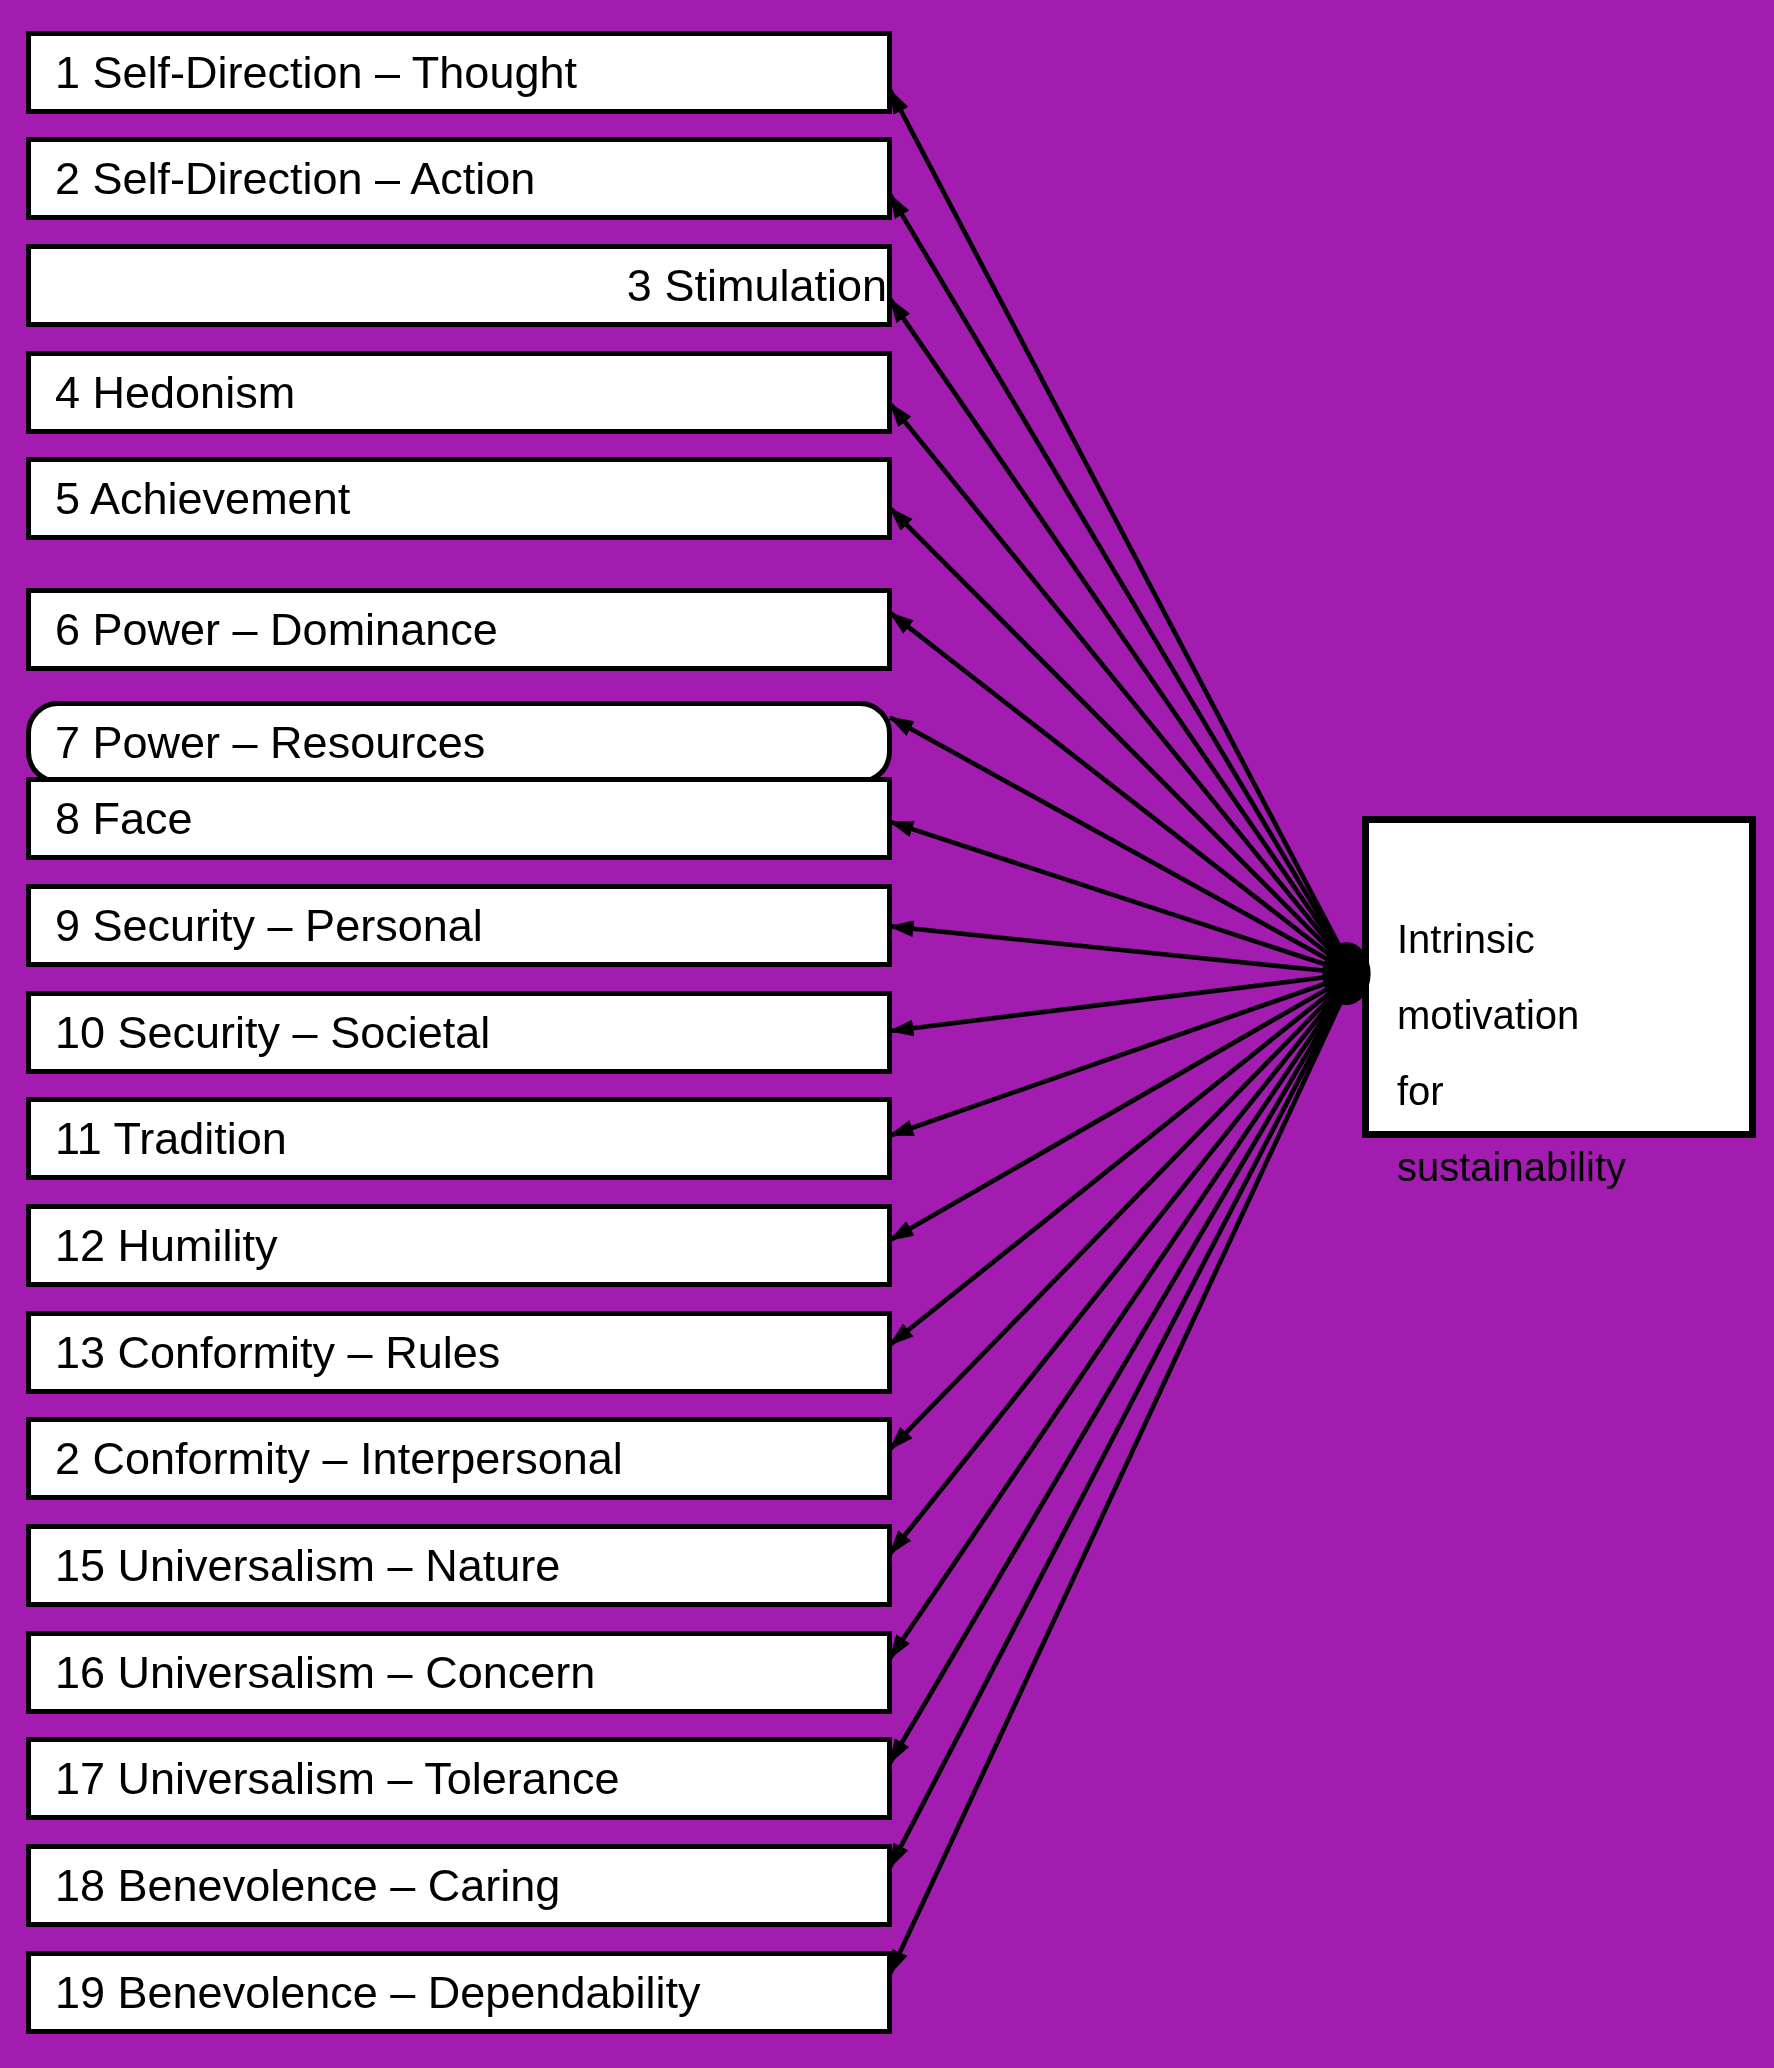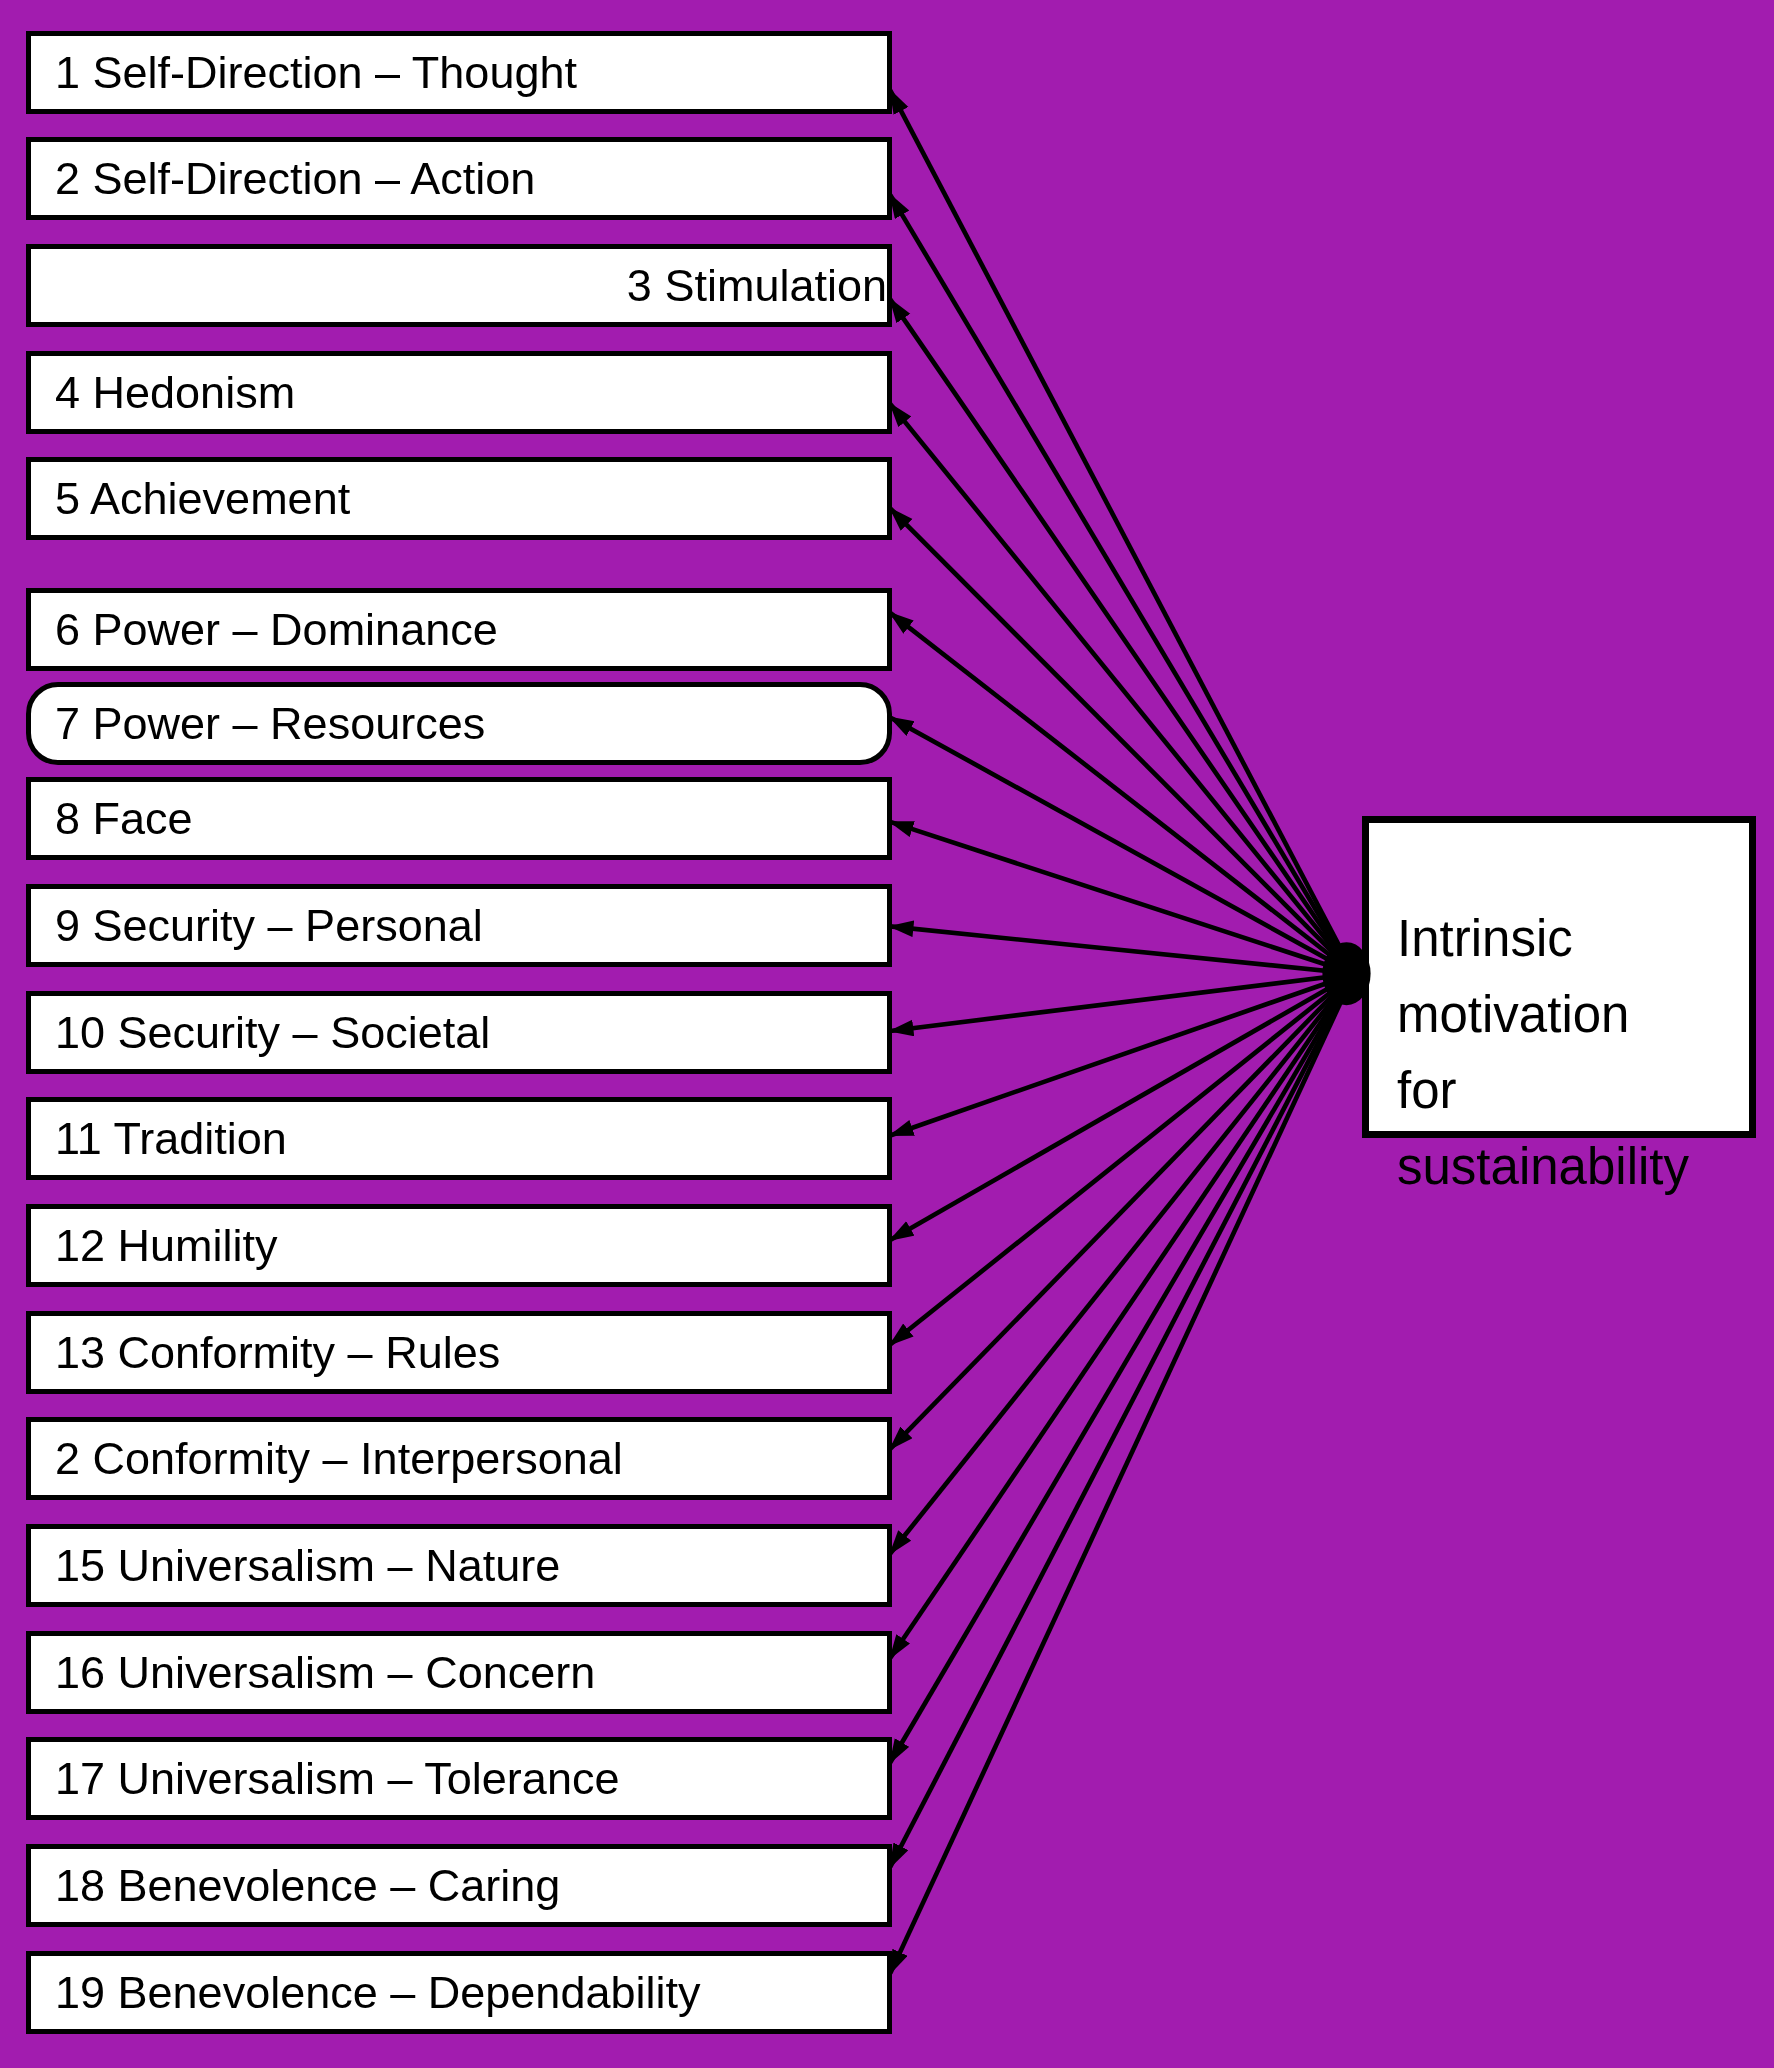"7 Power – Resources" div.value-box { top: 682px -> 701px }
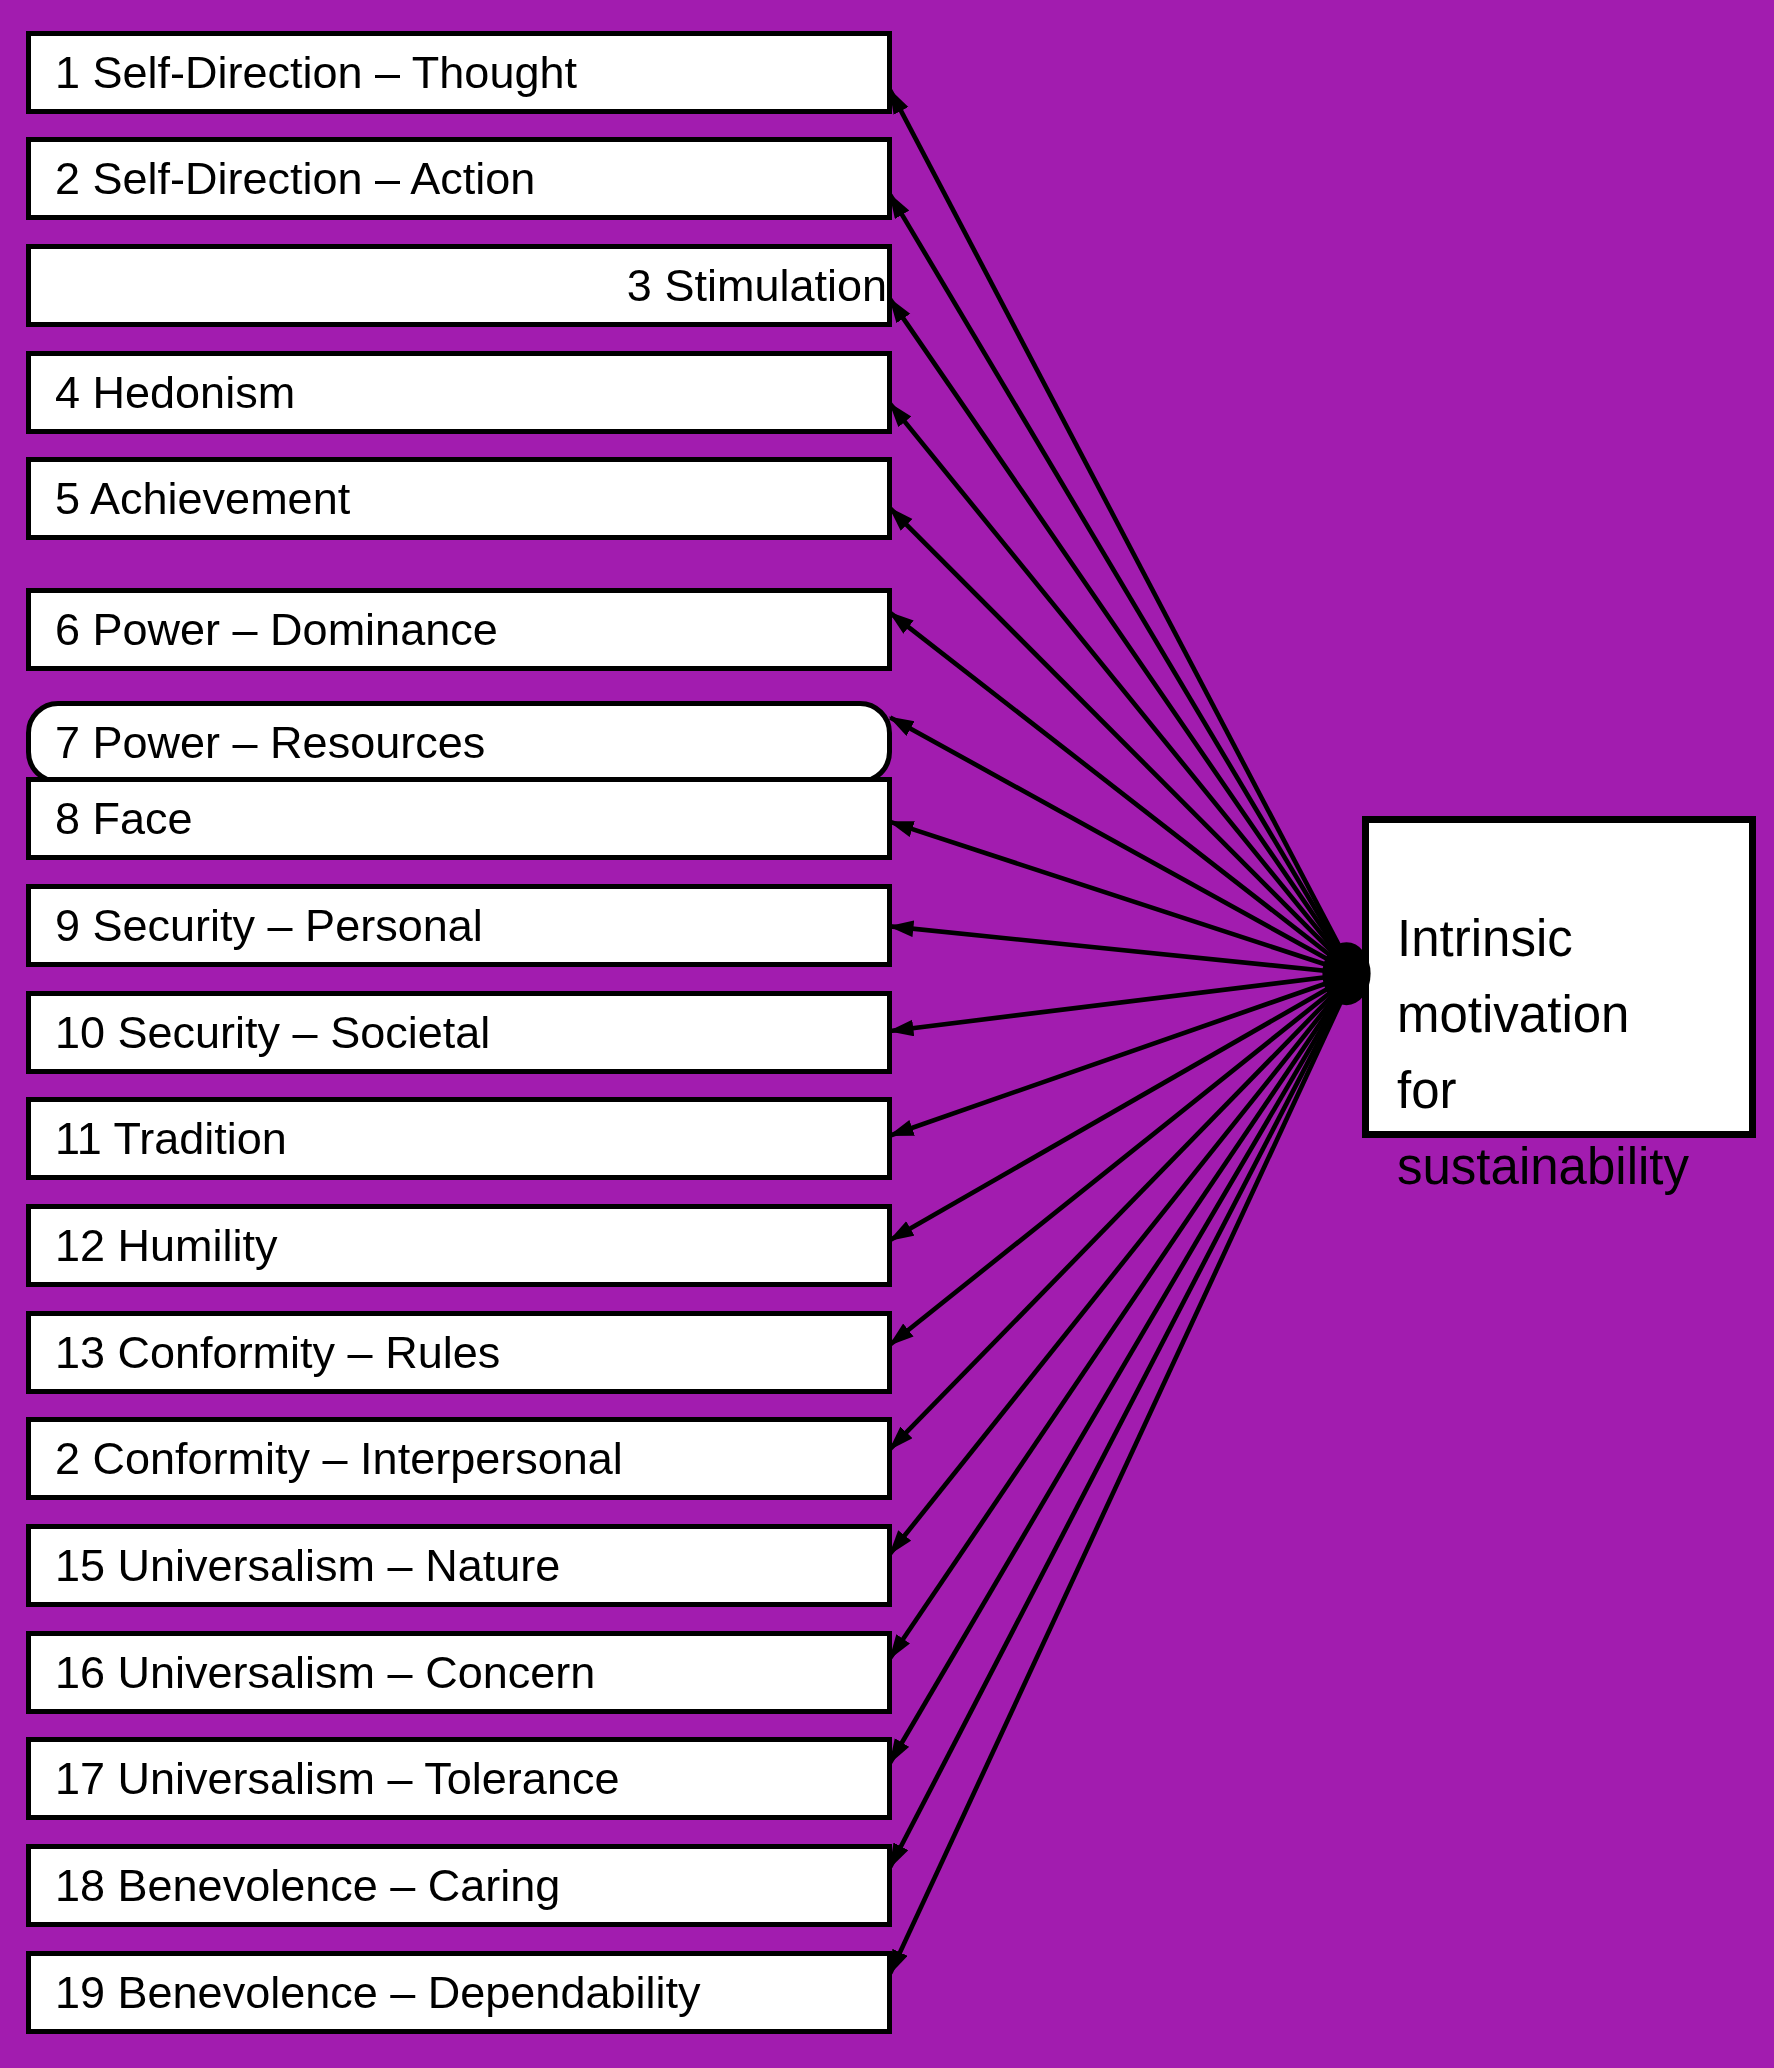"Intrinsic" .hub-box { font-size: 51px -> 40px }
